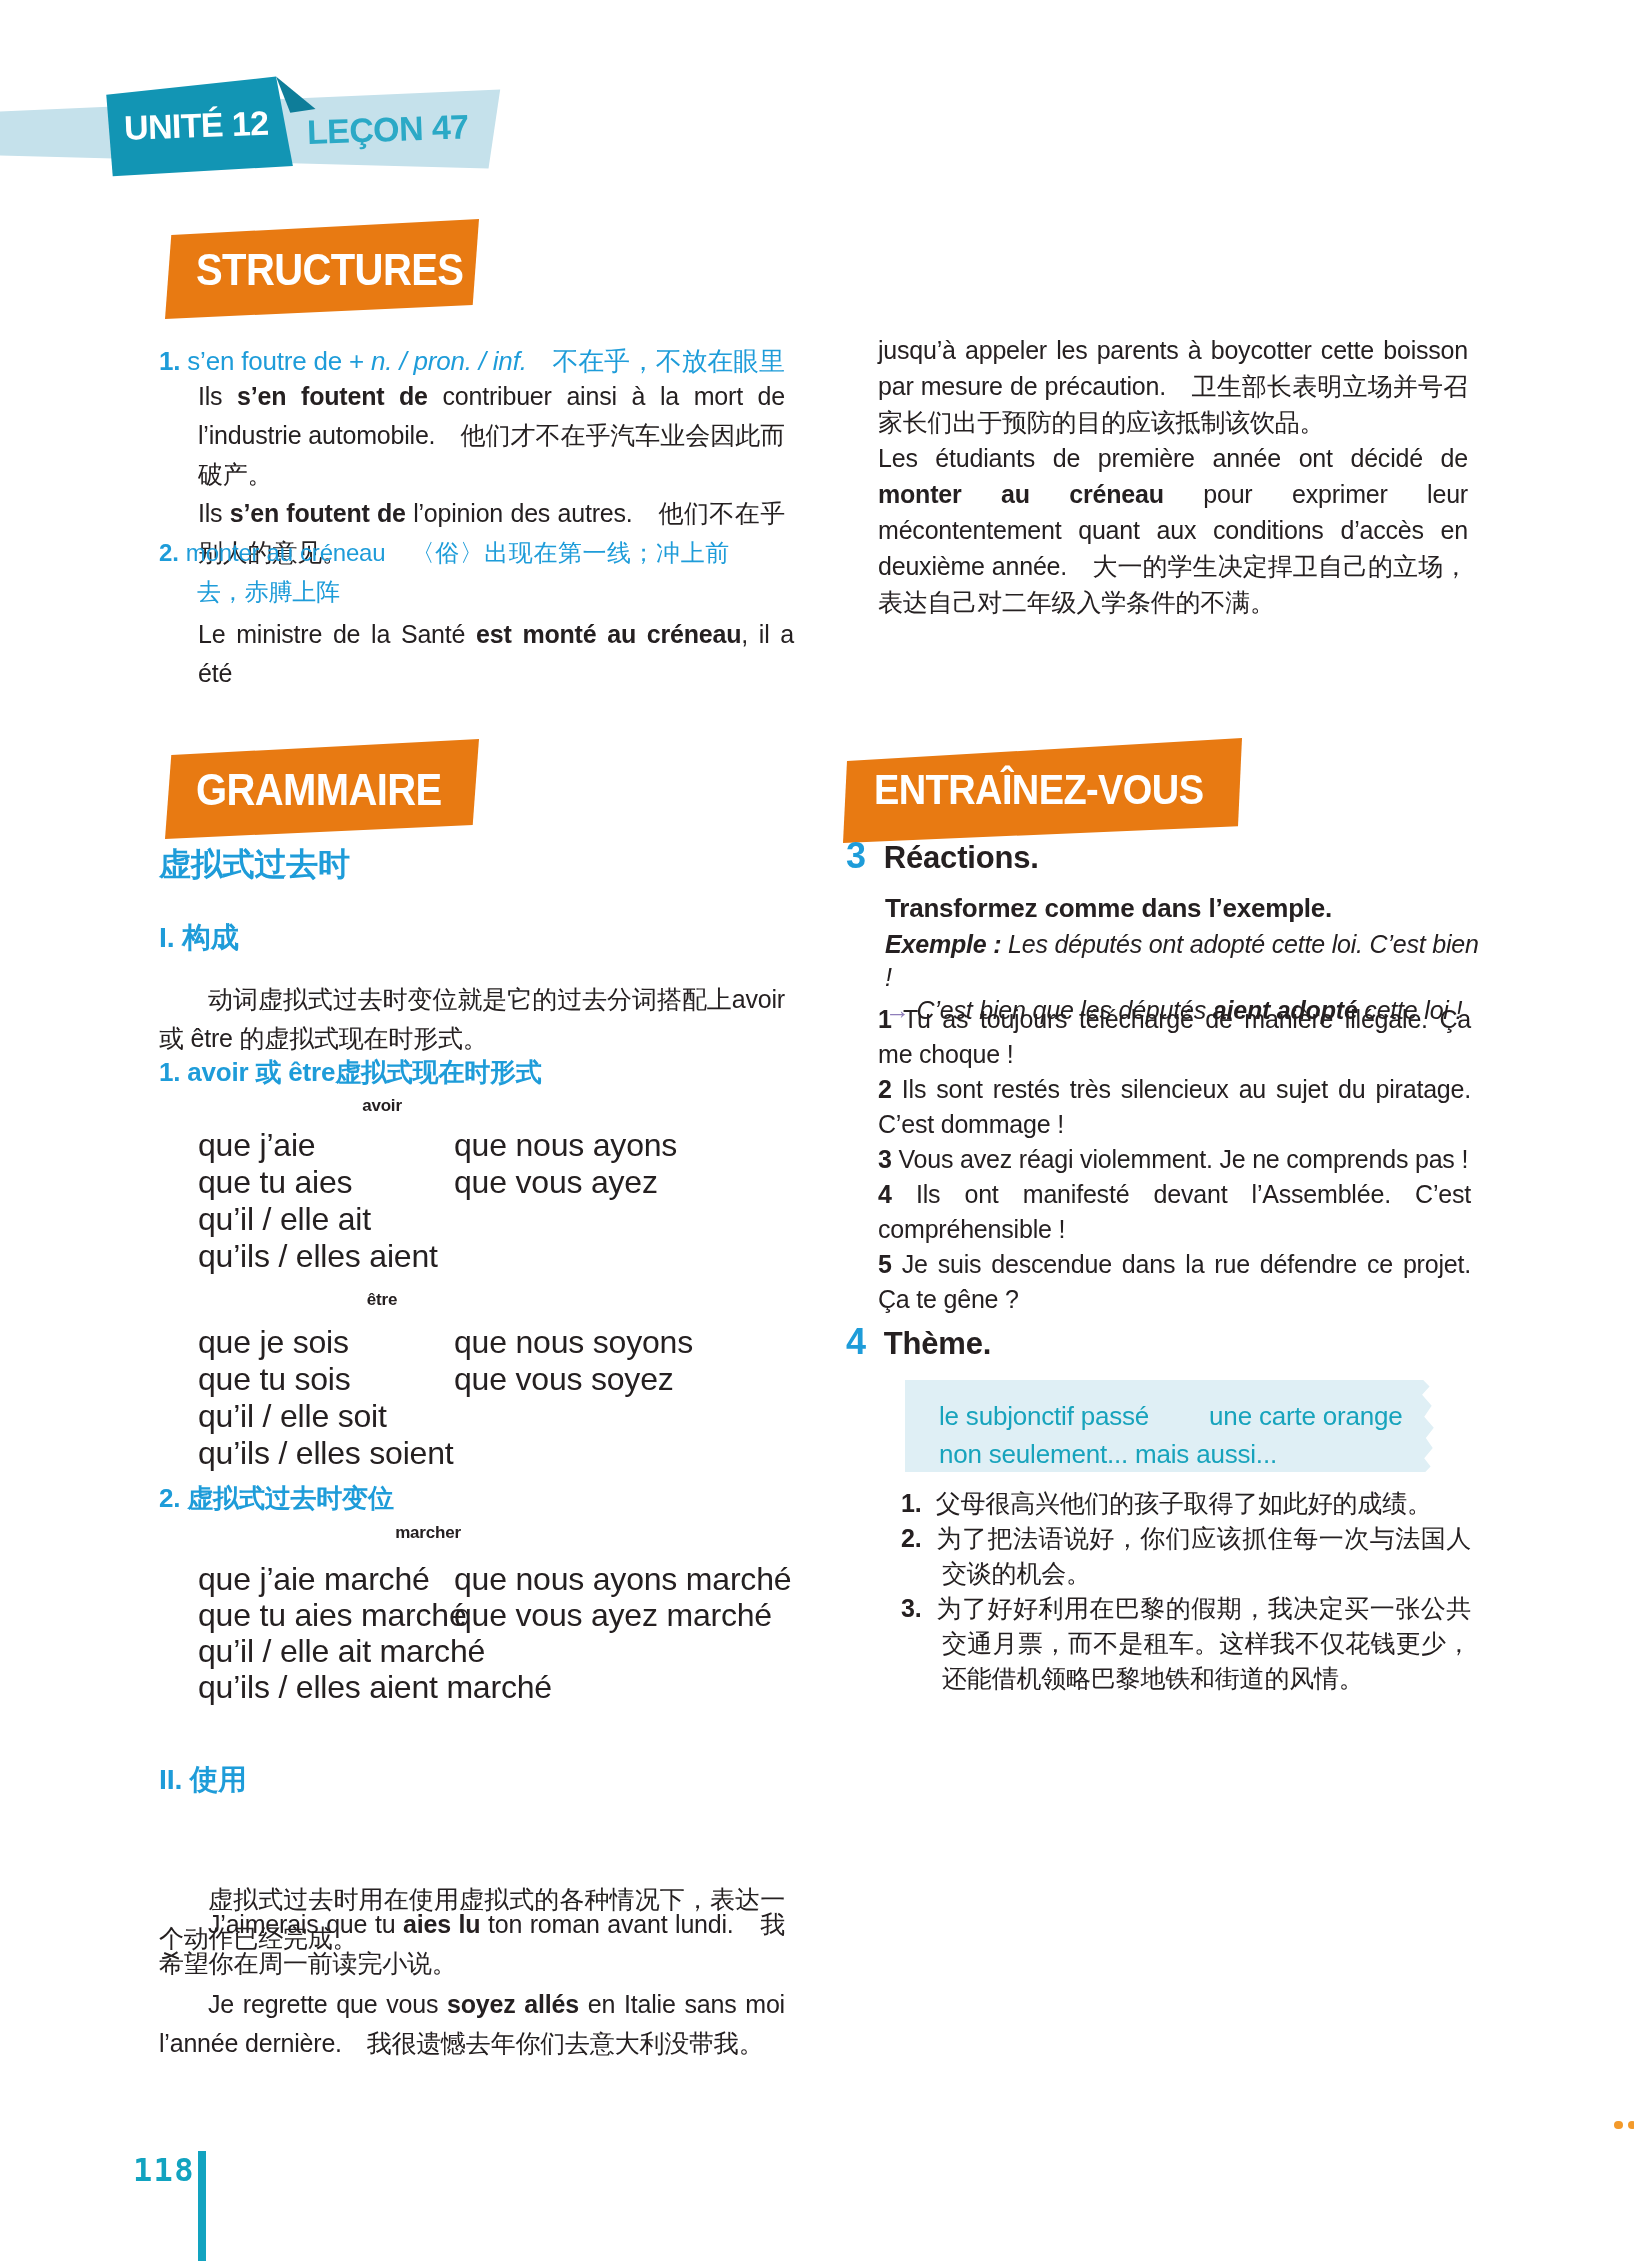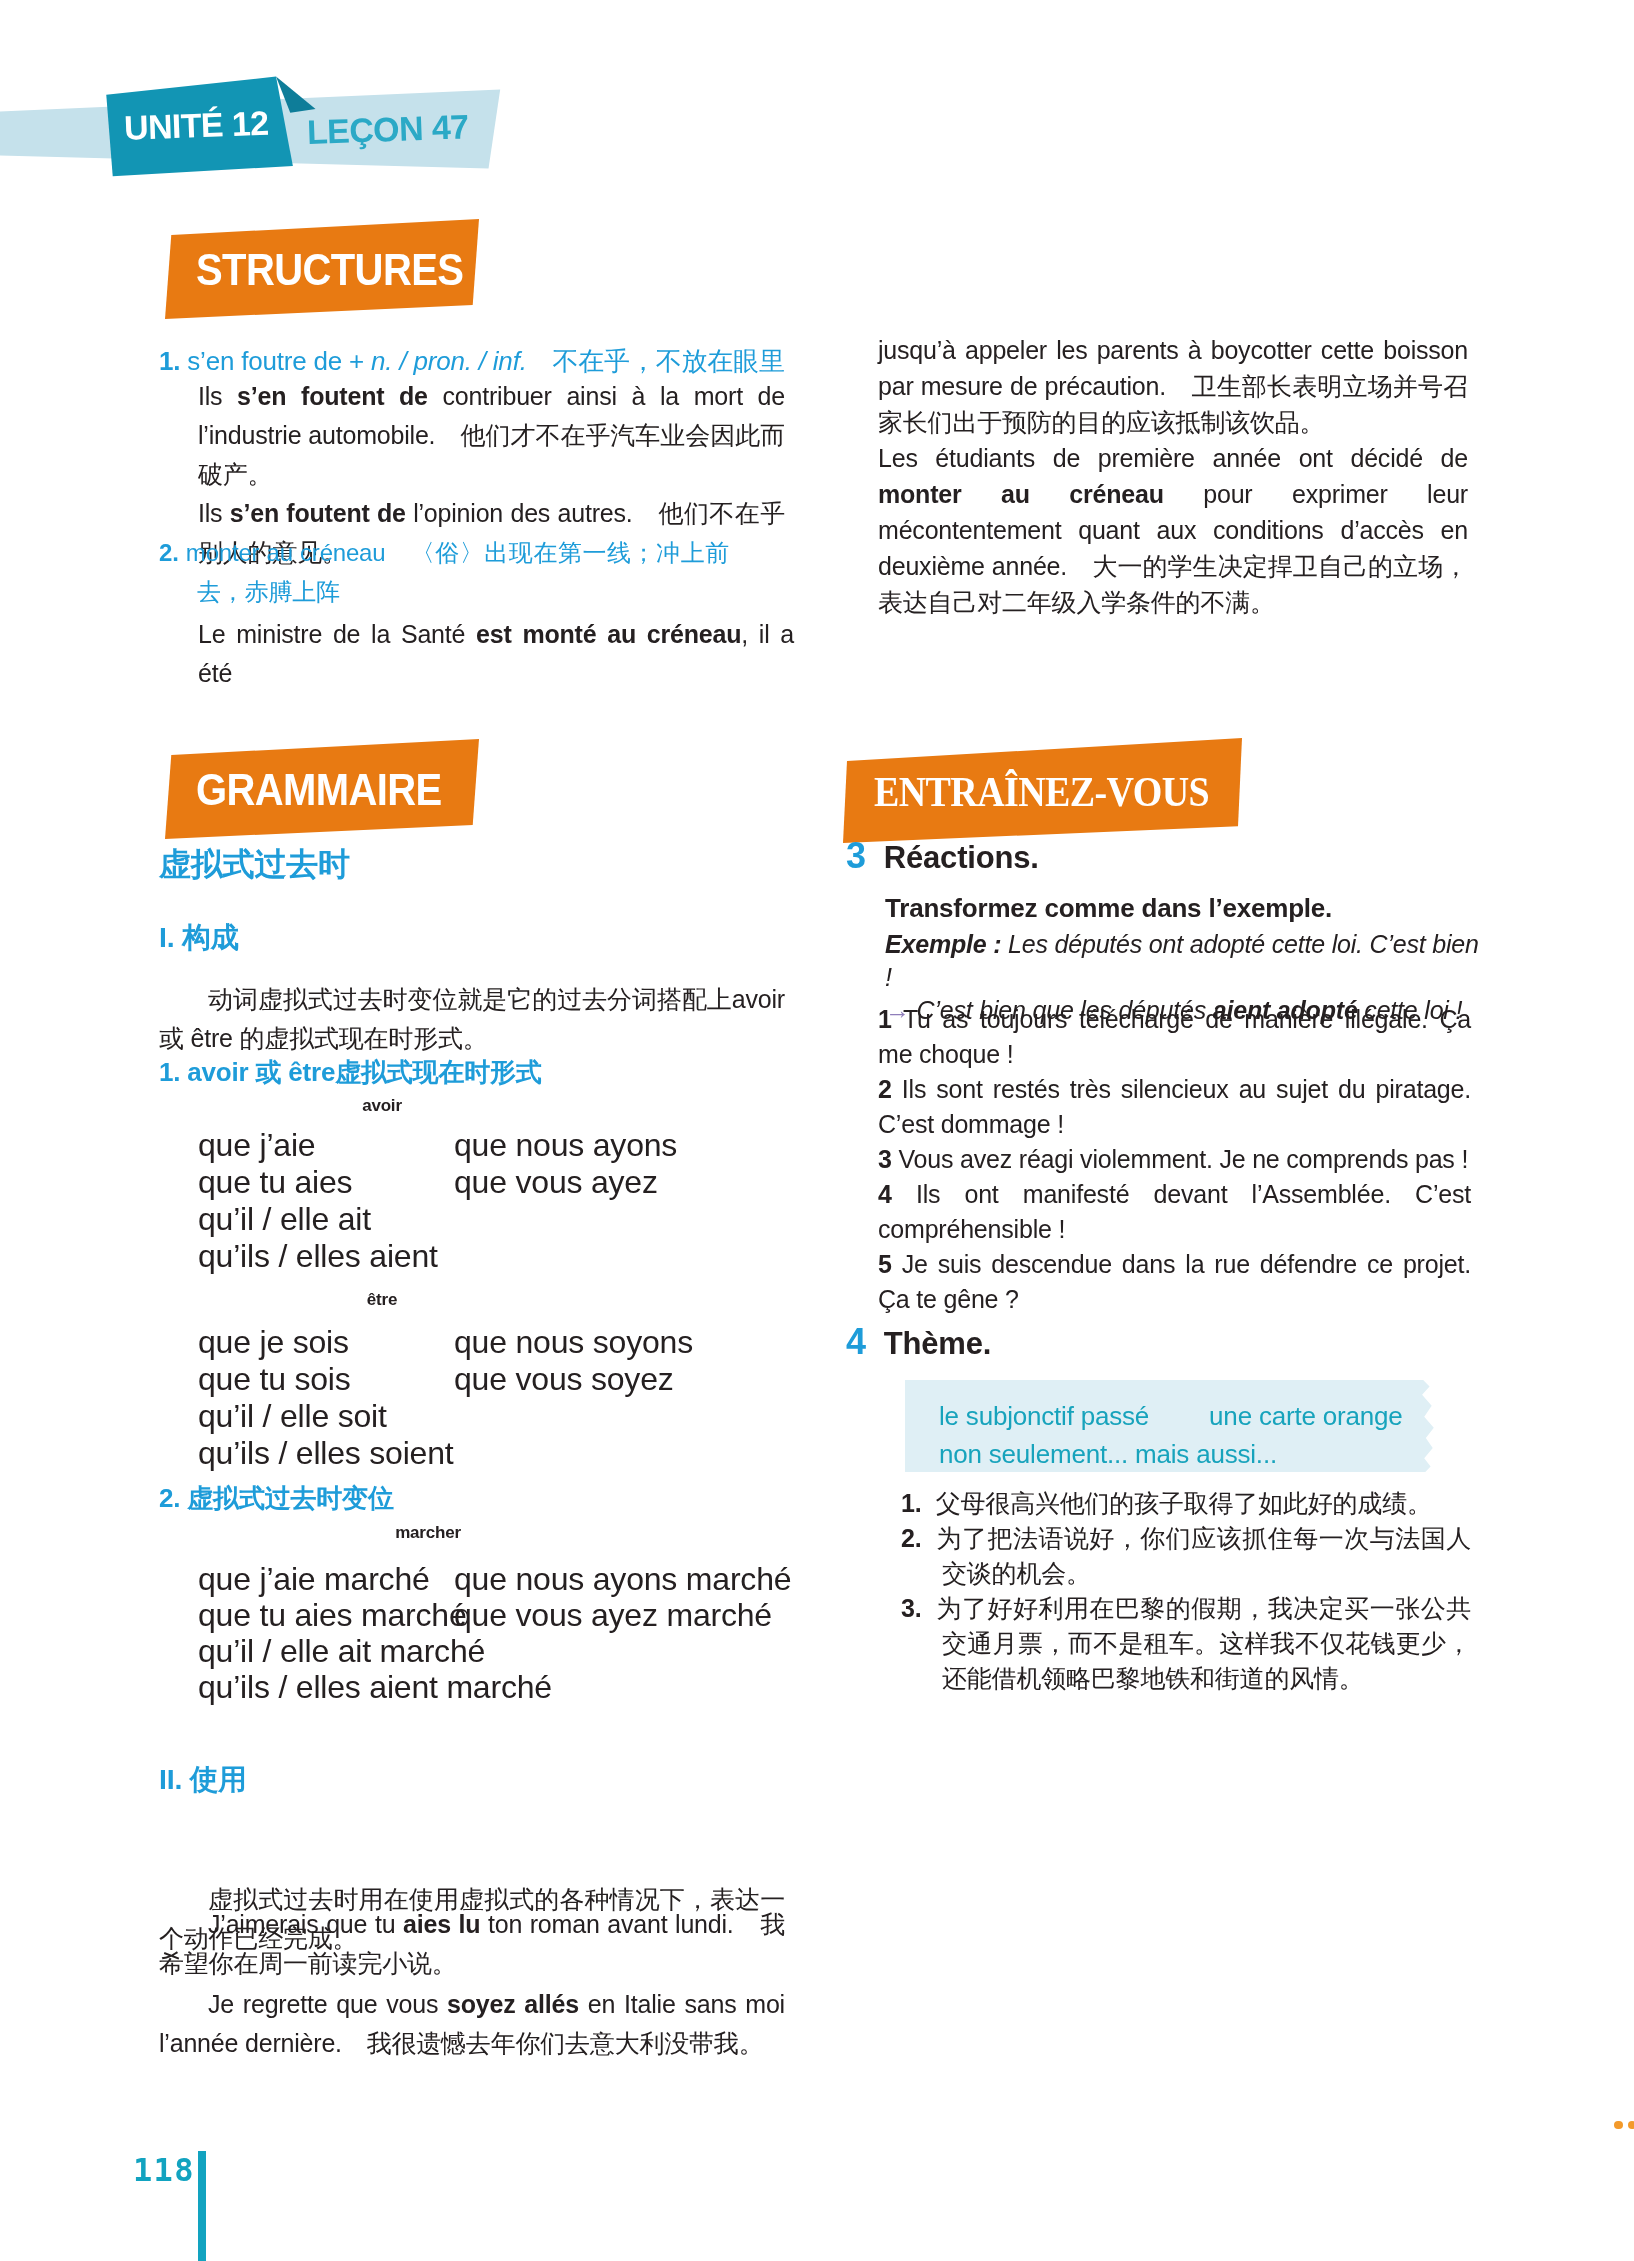"ENTRAÎNEZ-VOUS" .clip-b { font-family: Liberation Serif, serif -> none }
